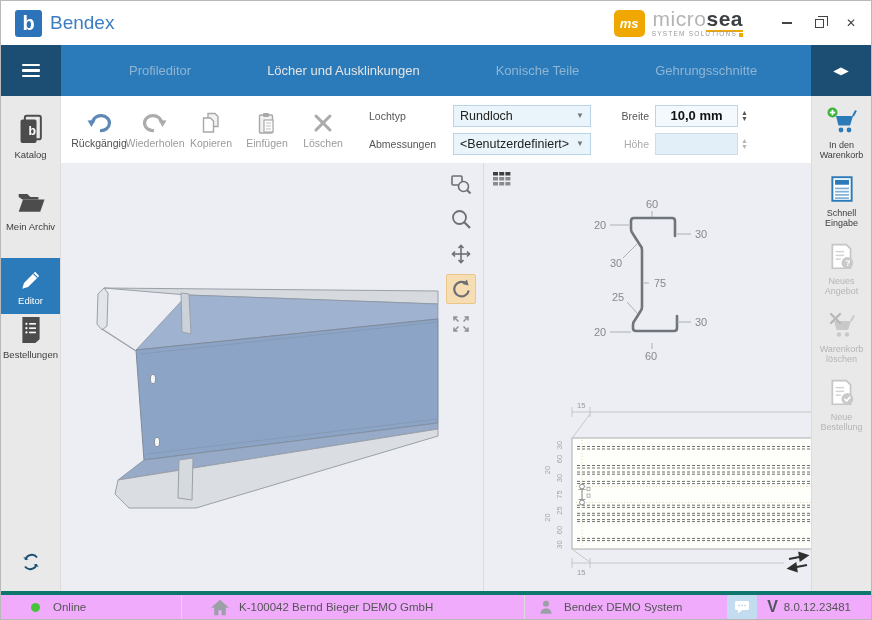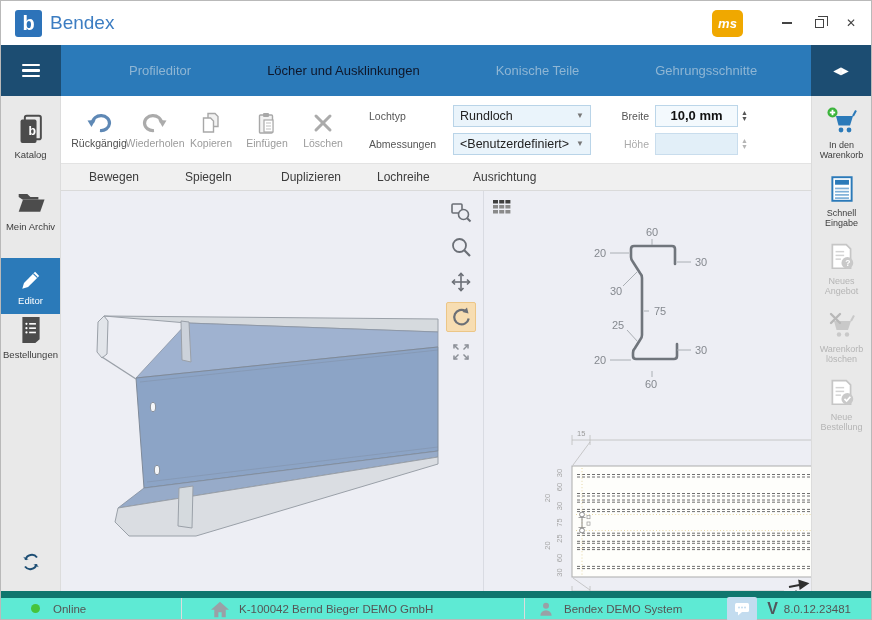"microsea" div.ms-text { html: none -> <div> <div><span>micro</span><span>sea</span></div> <div> <span>SYSTEM SOLUTIONS</span> <span></span> </div> </div> }
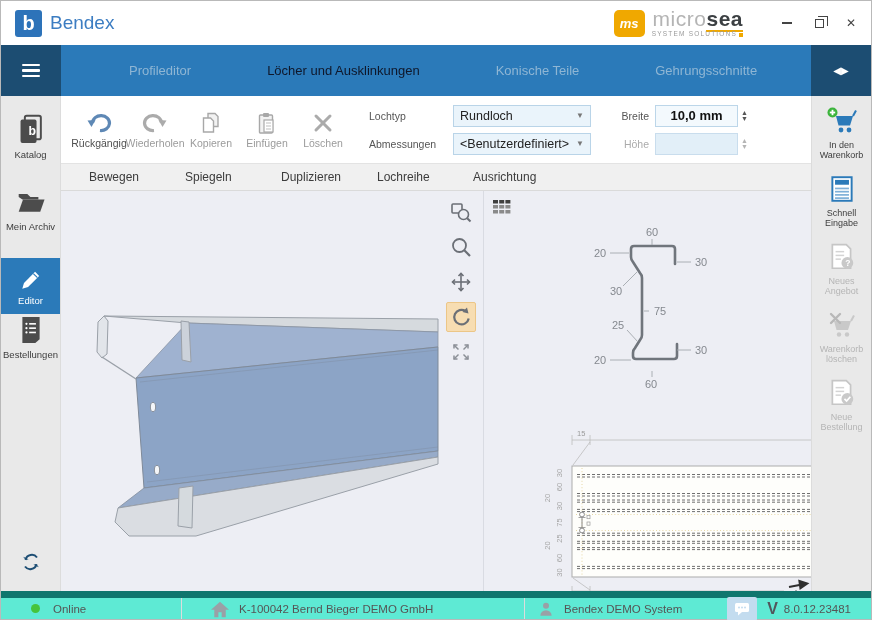"Löcher und Ausklinkungen" .tab.active { color: #0f172a -> #e5e5e5 }
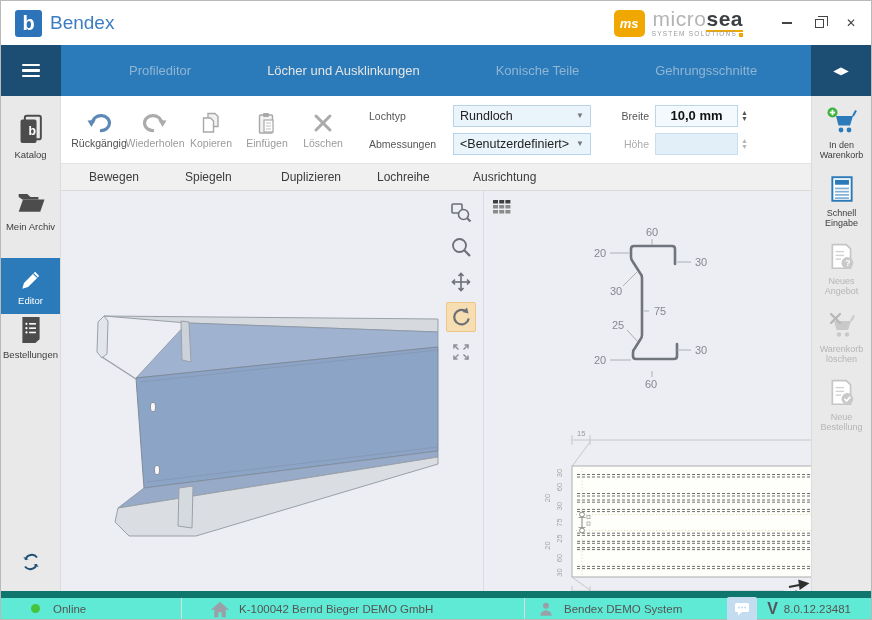"Bewegen" div.subbar { html: <div> <span>Bewegen</span> <span>Spiegeln</span> <span>Duplizieren</span> <span>Lochreihe</span> <span>Ausrichtung</span> </div> -> none }
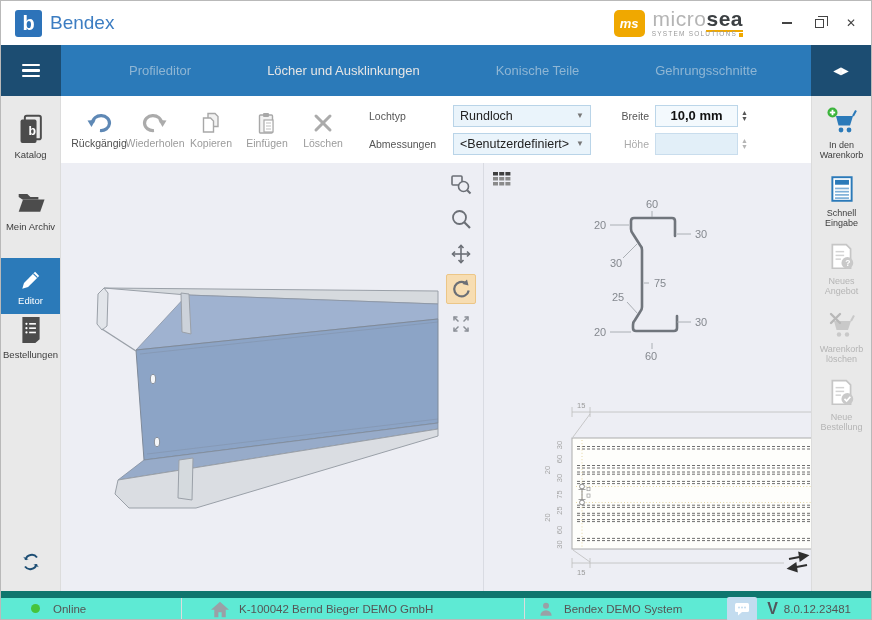"Online" .statusbar { background: #5eead4 -> #f0abfc; border-top: 7px solid #0f766e -> 4px solid #0f766e }
